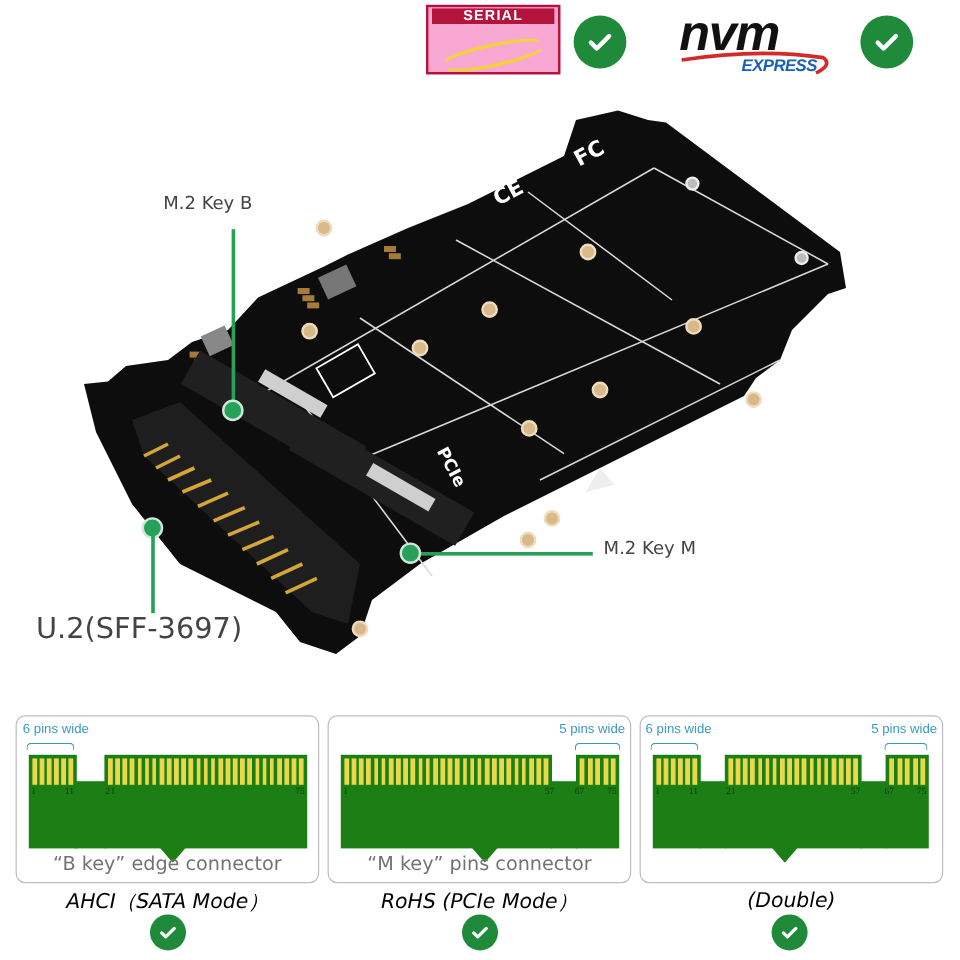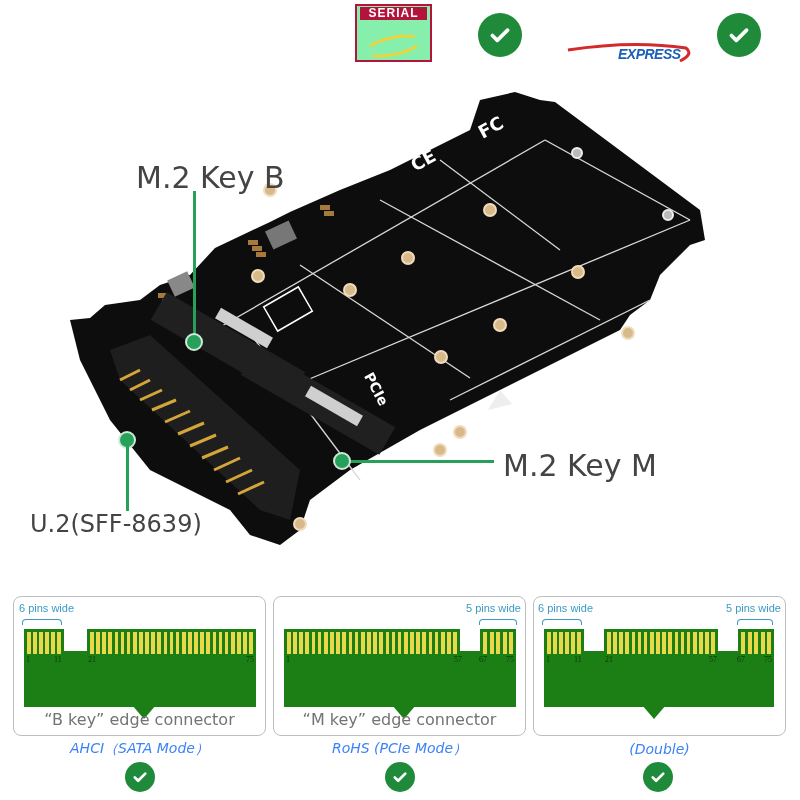"SERIAL" .logo-sata { background: #86efac -> #f9a8d4; width: 77px -> 112px }
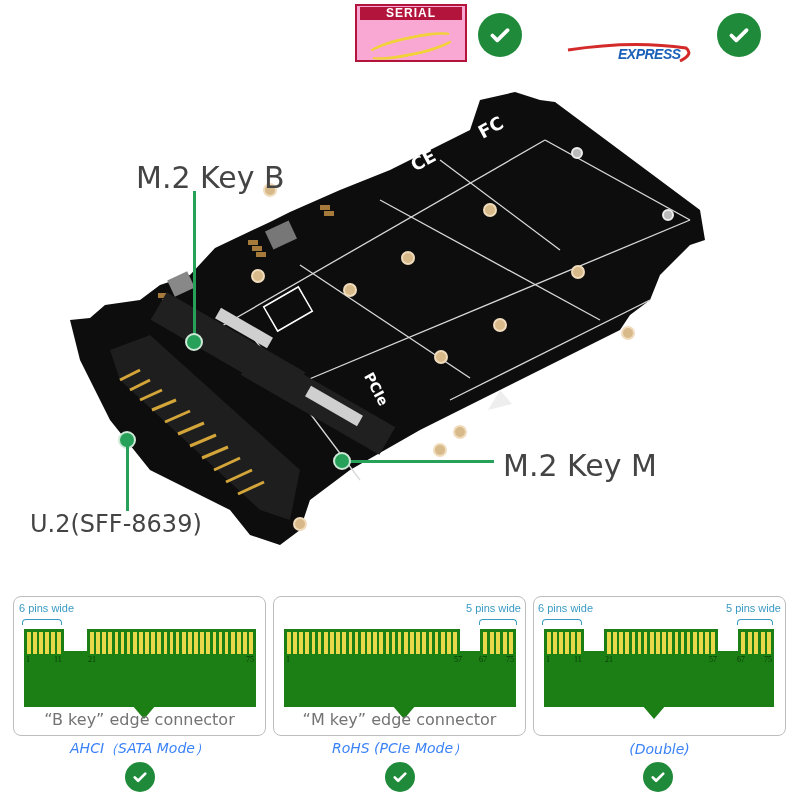"nvm" div.nvm { html: none -> <div>nvm</div> }
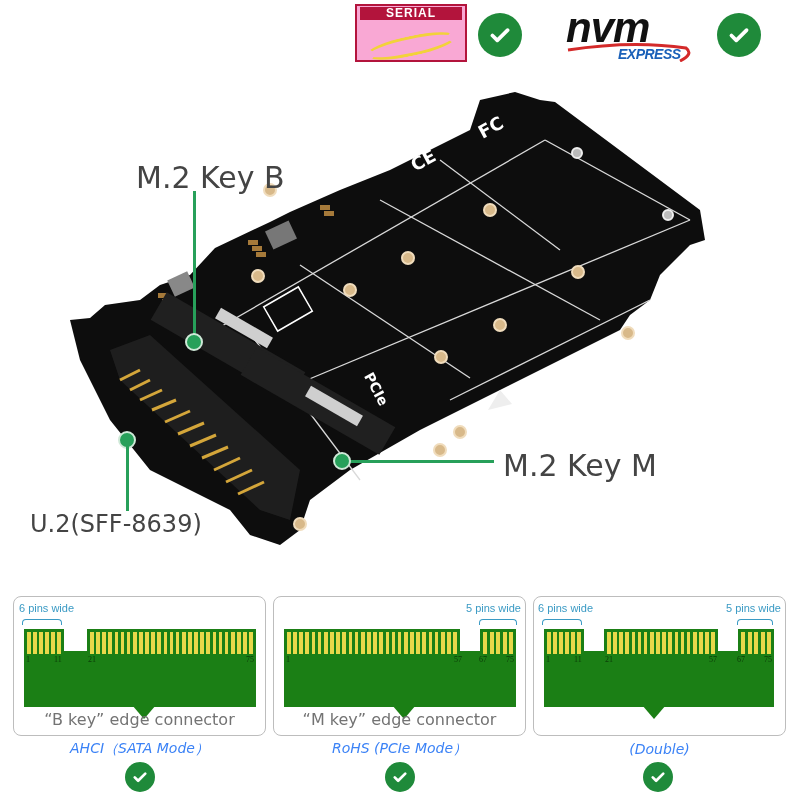"M.2 Key B" .label { font-size: 30px -> 15px }
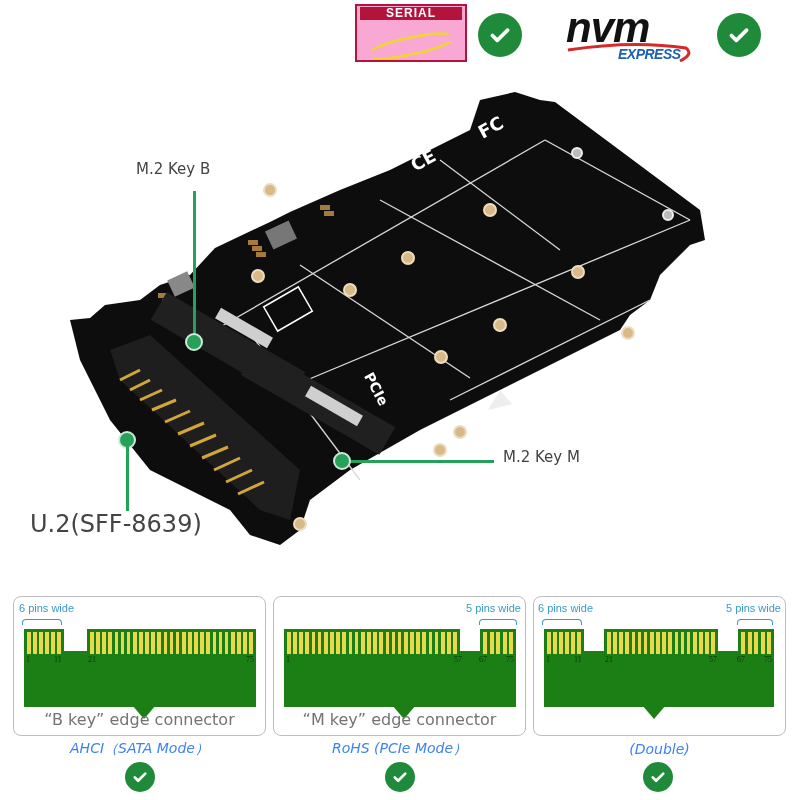"U.2(SFF-8639)" div.abs { text: SFF-8639 -> SFF-3697 }
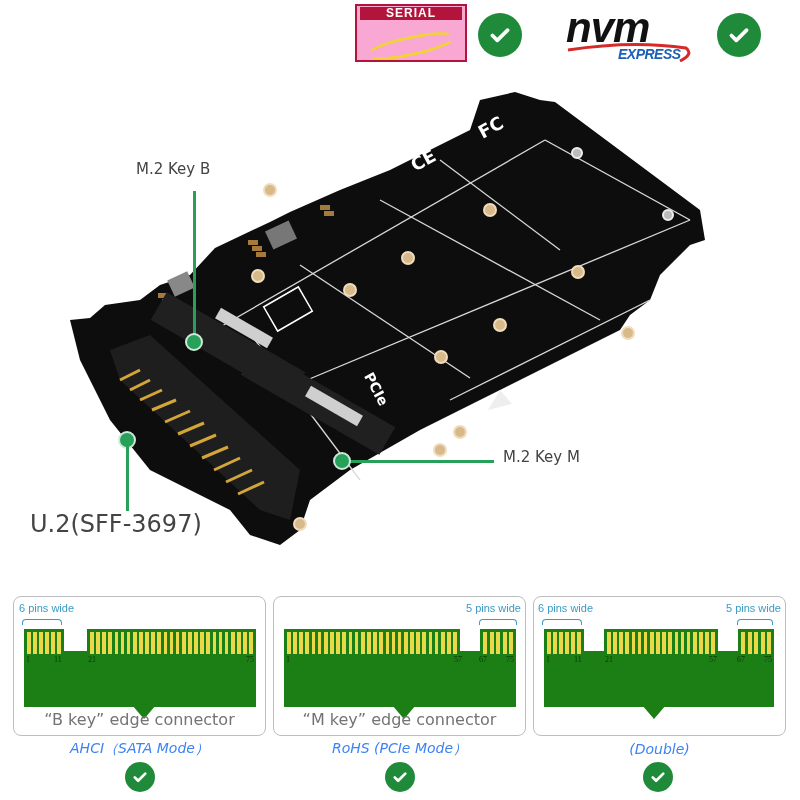"“M key” edge connector" div.abs { text: edge -> pins }
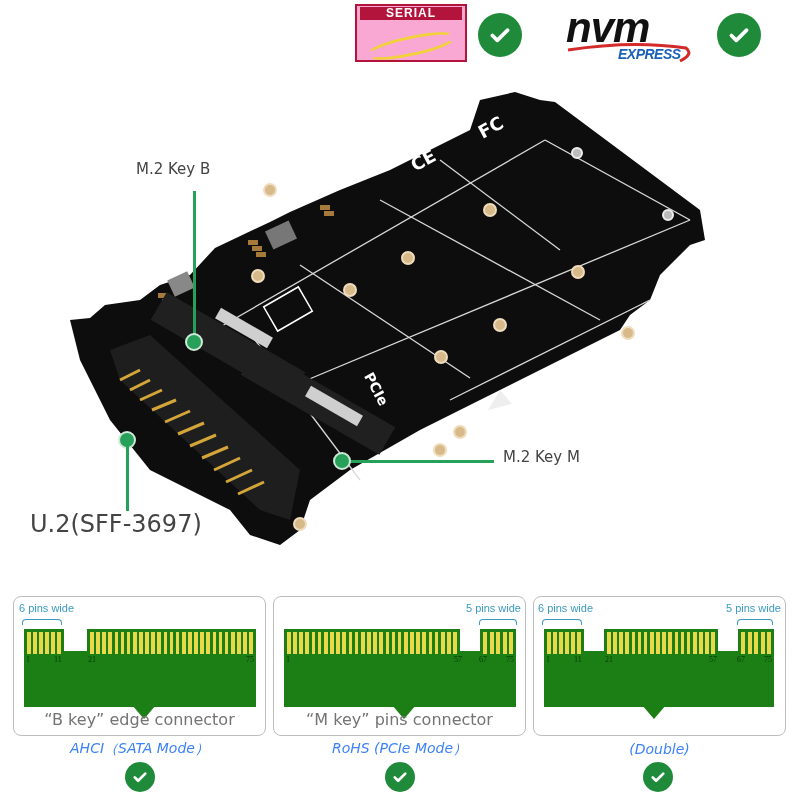"AHCI（SATA Mode）" .mode { color: #3b82f6 -> #000000; font-size: 14px -> 17px }
